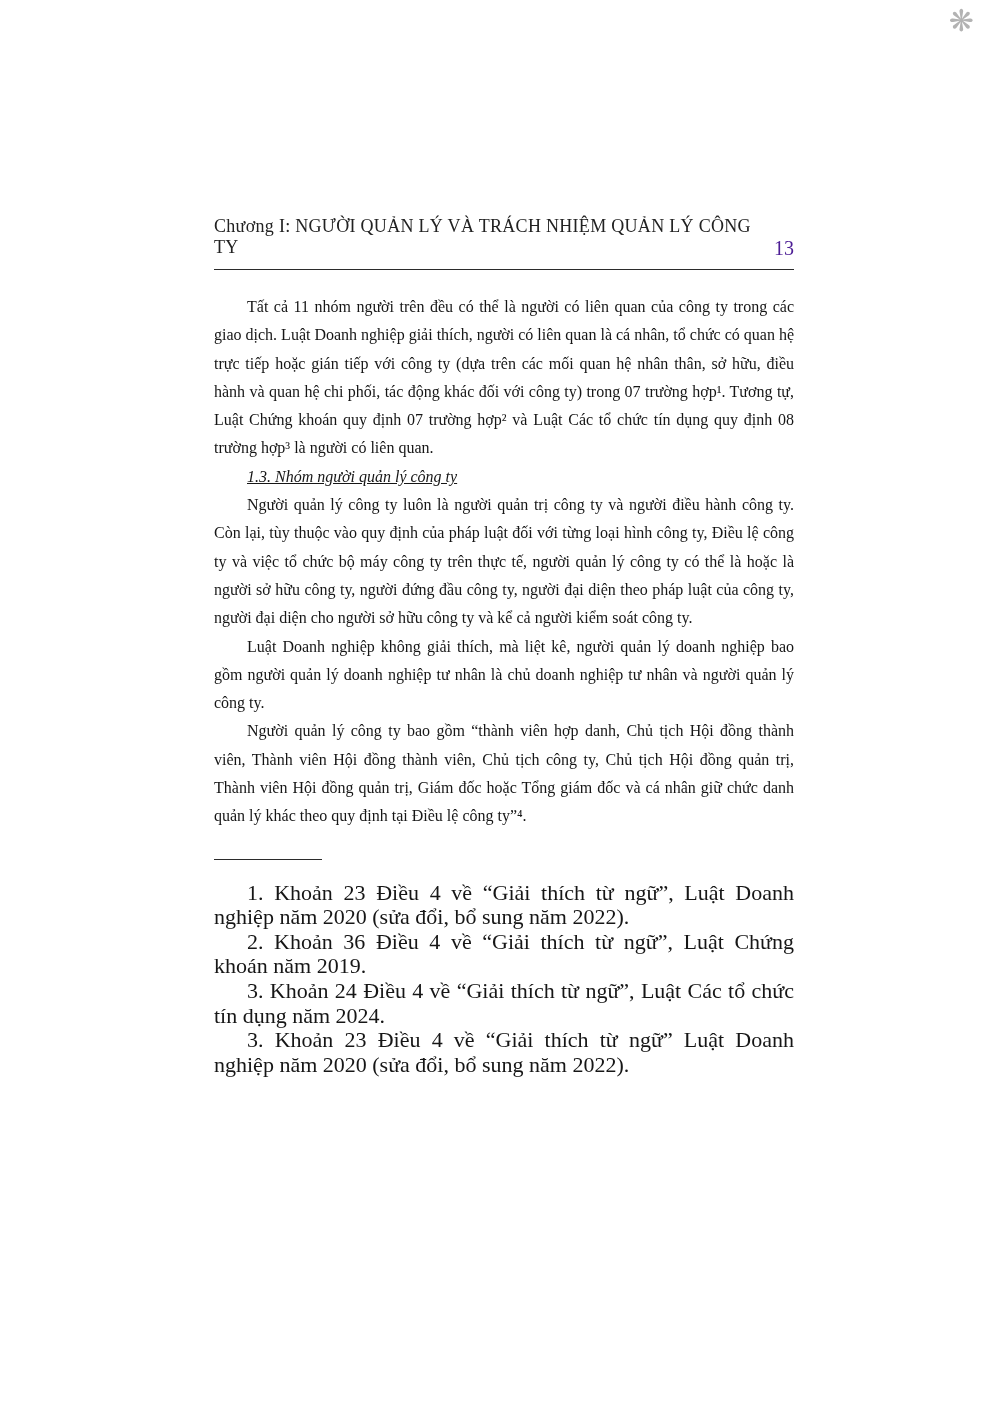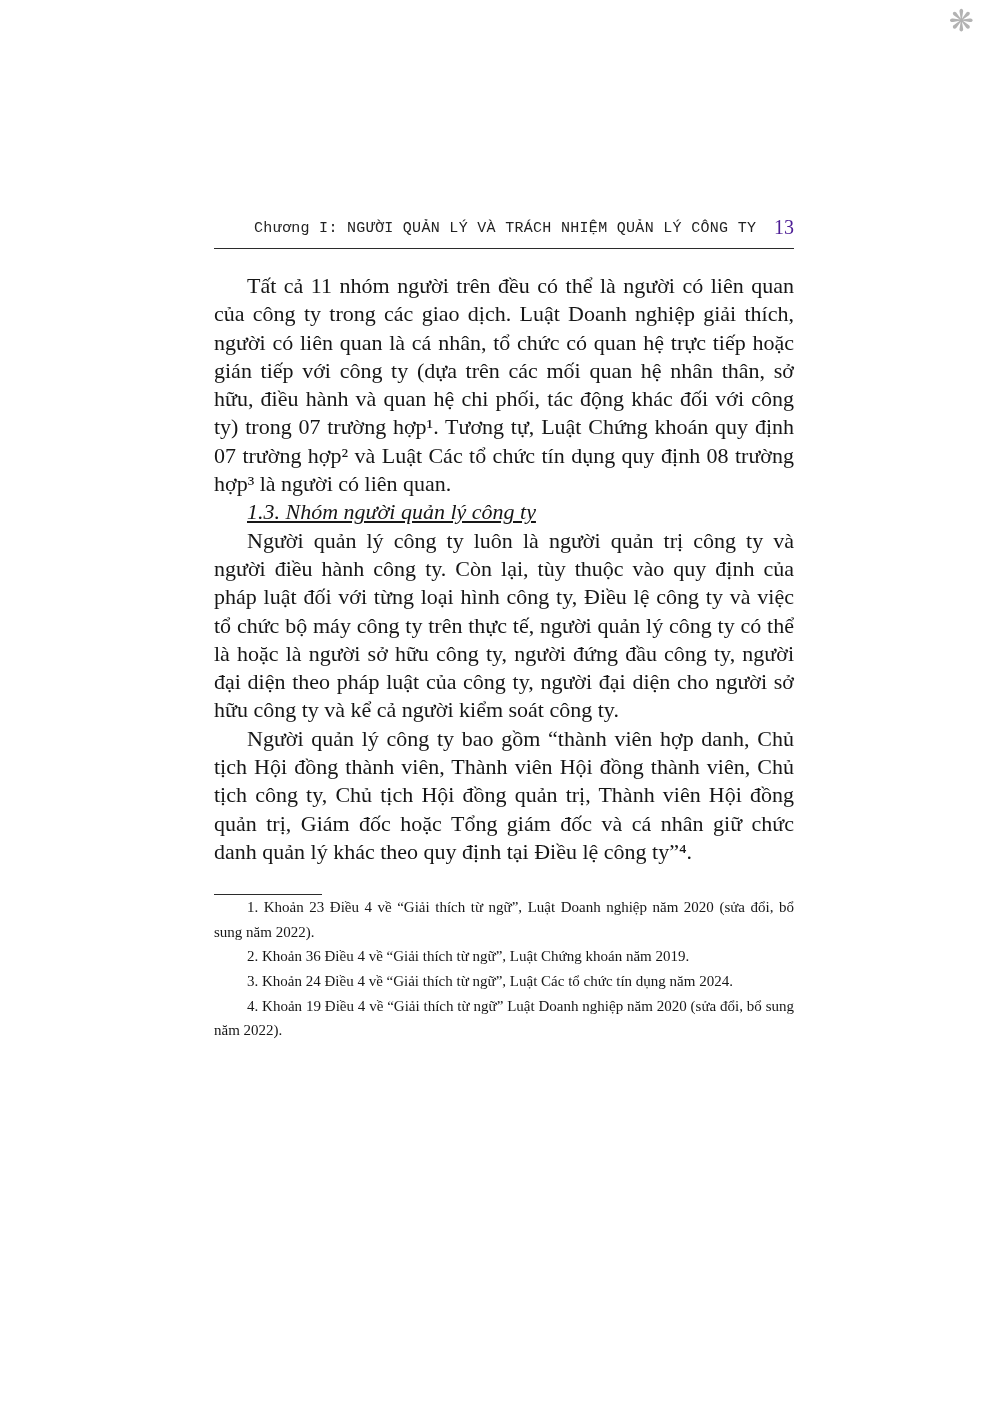"Chương I: NGƯỜI QUẢN LÝ" .chapter { font-family: Liberation Mono, monospace -> Liberation Serif, serif; font-size: 15px -> 18px; margin-left: 40px -> none }
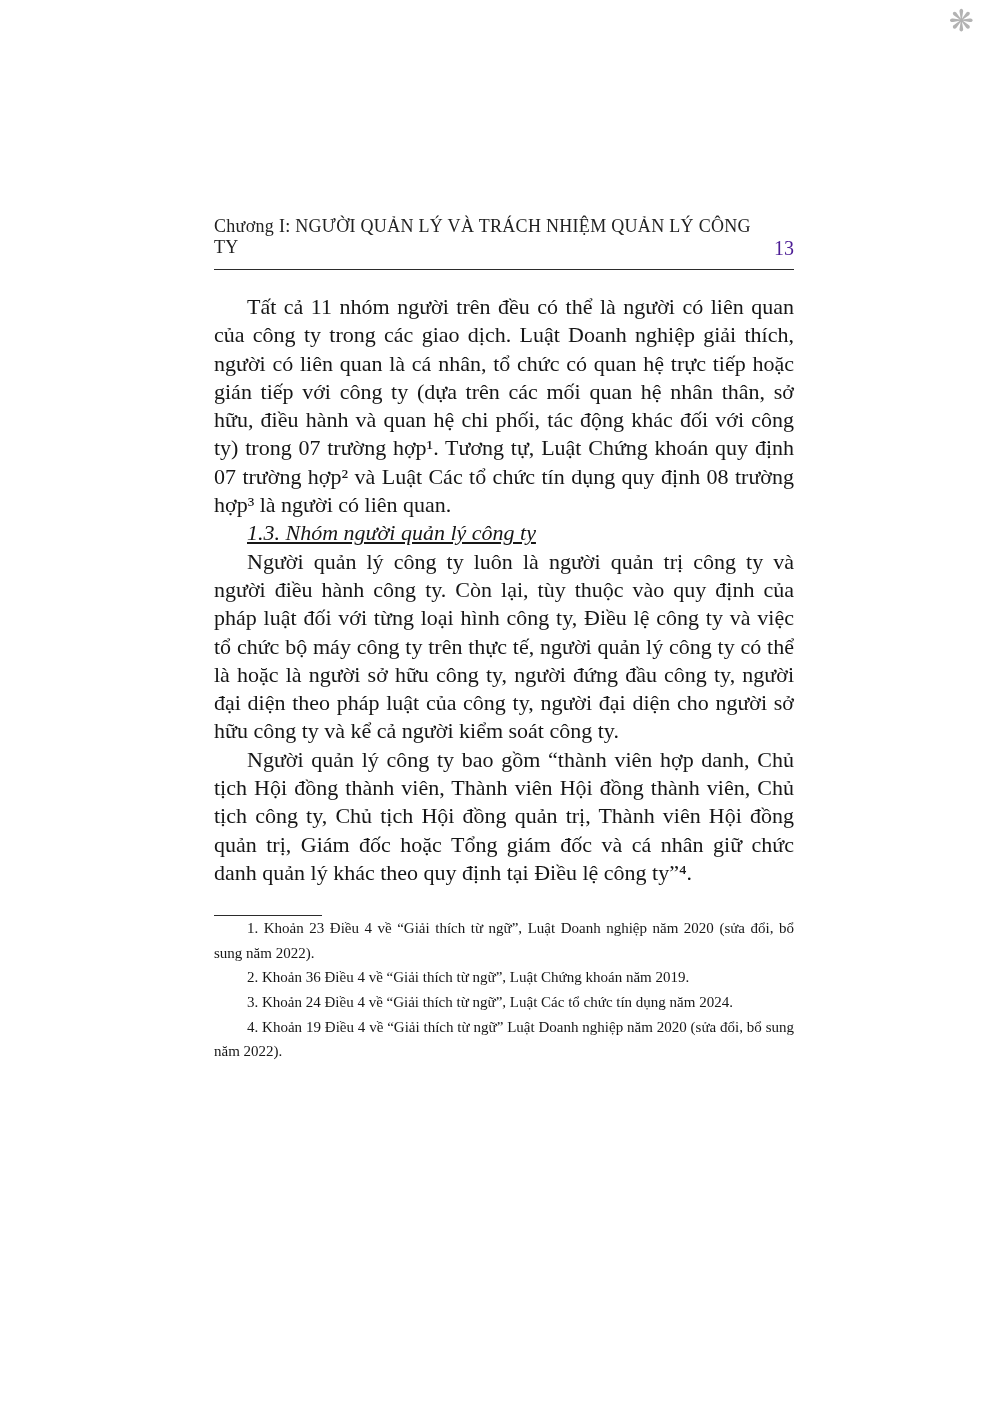"Tất cả 11 nhóm người" .body { font-size: 22px -> 16px }
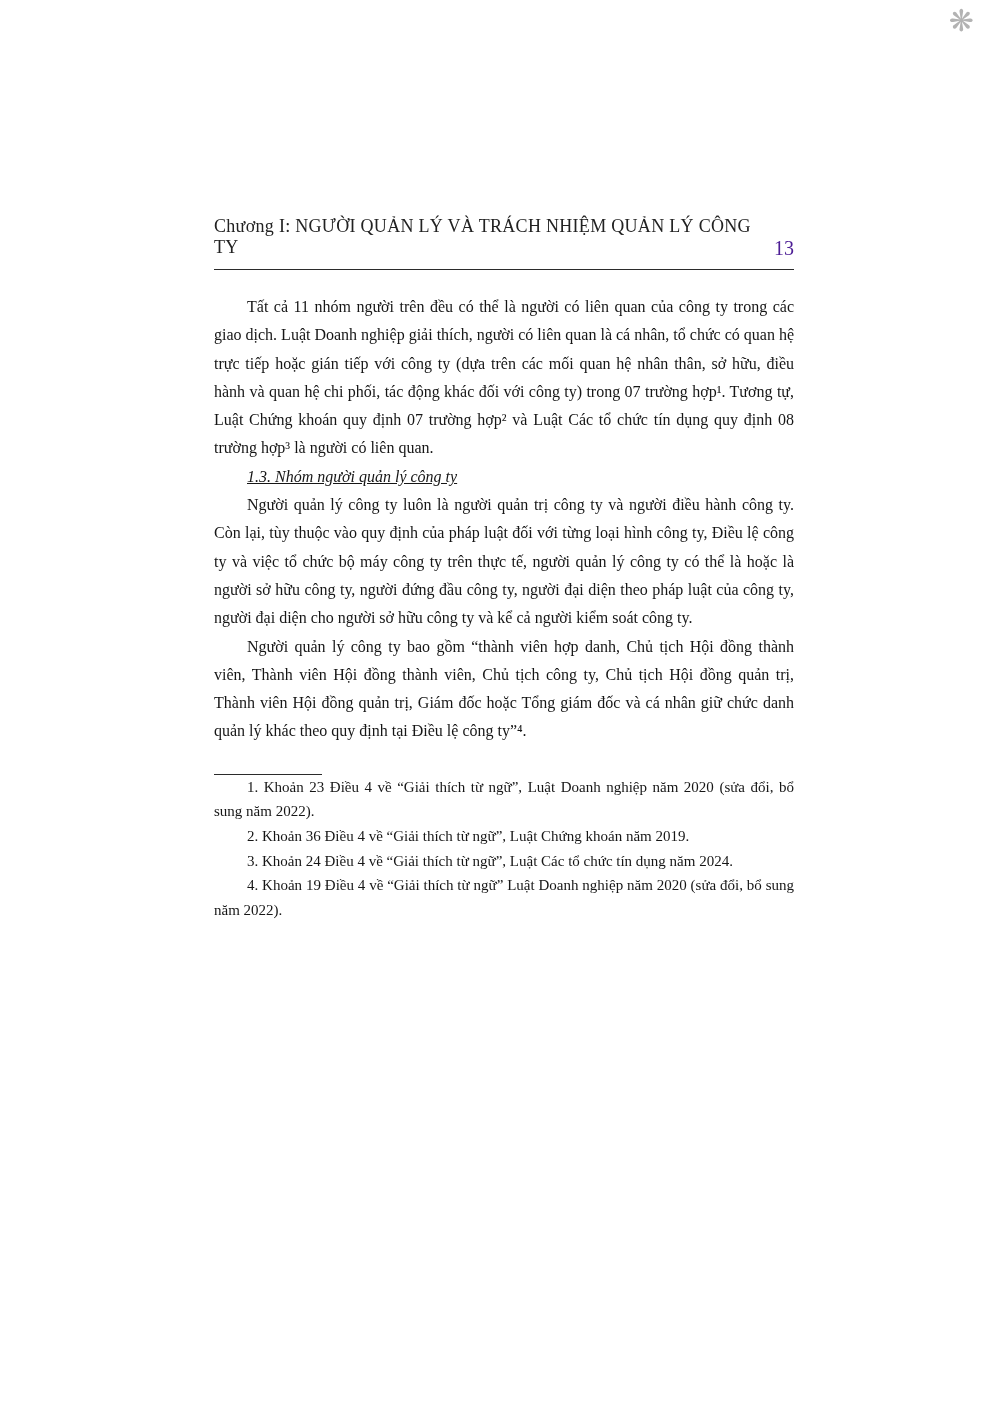"Luật Doanh nghiệp không giải" p { html: none -> <p>Luật Doanh nghiệp không giải thích, mà liệt kê, người quản lý doanh nghiệp bao gồm người quản lý doanh nghiệp tư nhân là chủ doanh nghiệp tư nhân và người quản lý công ty.</p> }
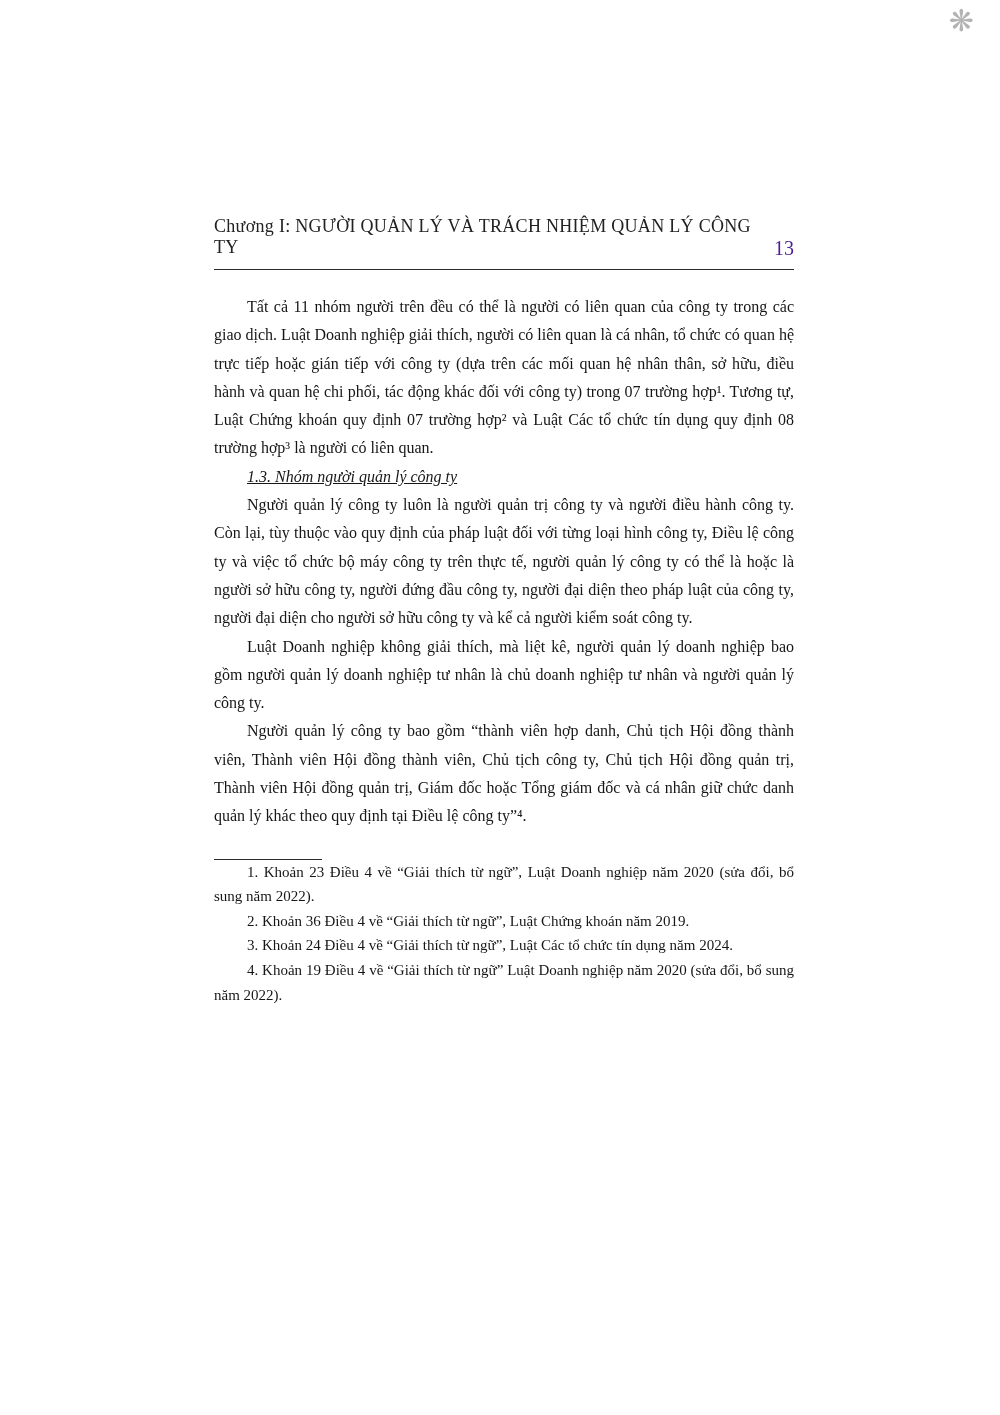"1. Khoản 23 Điều 4" .footnotes { font-size: 15px -> 22px; margin-top: none -> 21px }
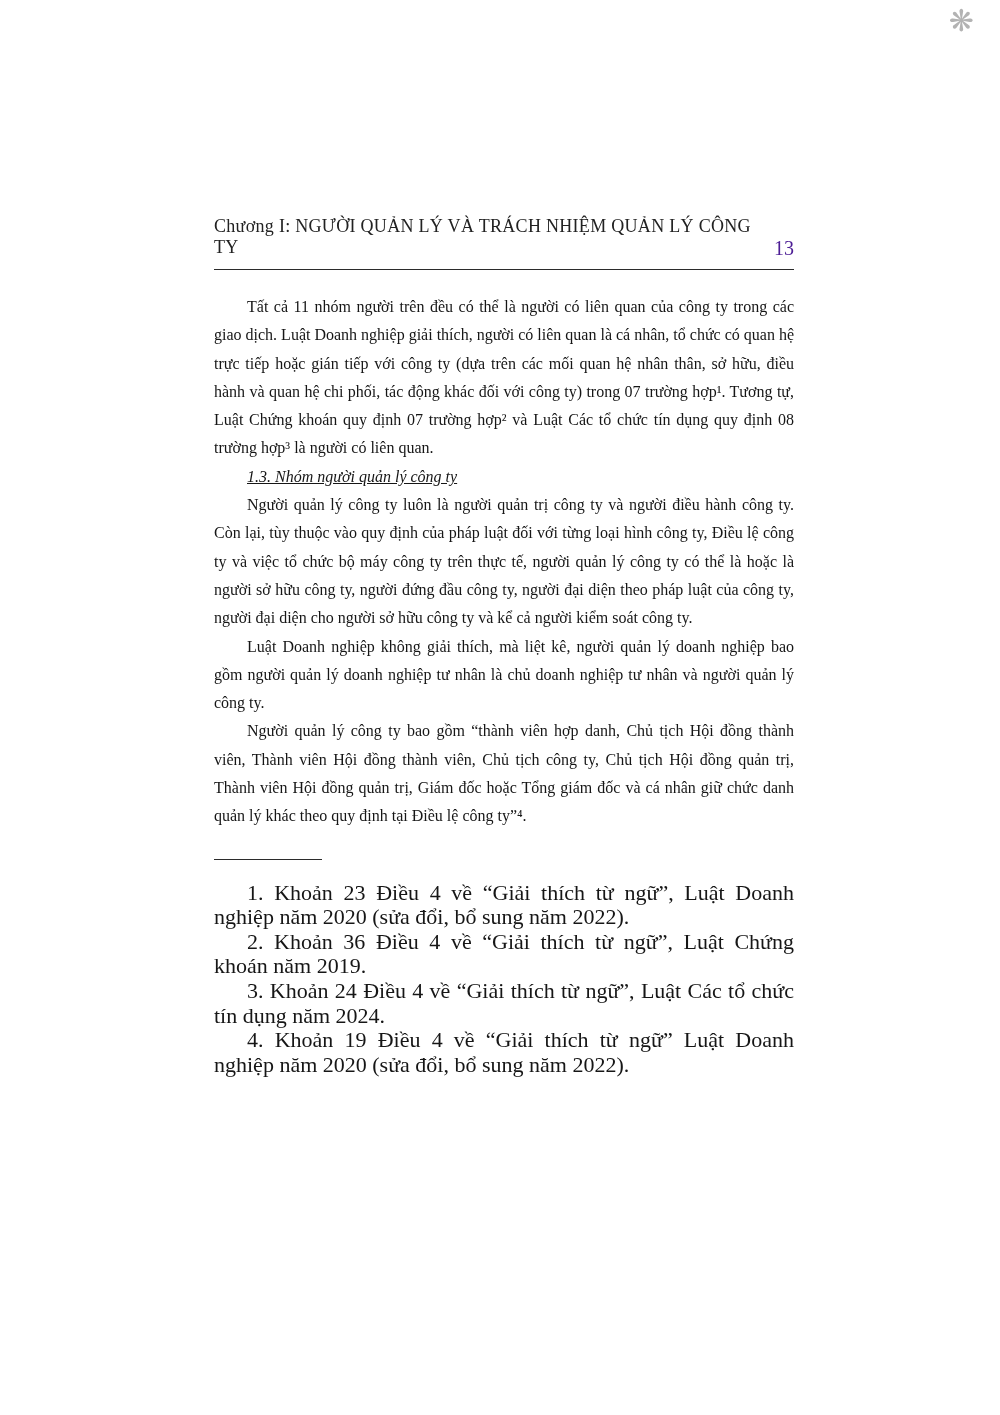"4. Khoản 19 Điều 4" p { text: 4. Khoản 19 -> 3. Khoản 23 }
